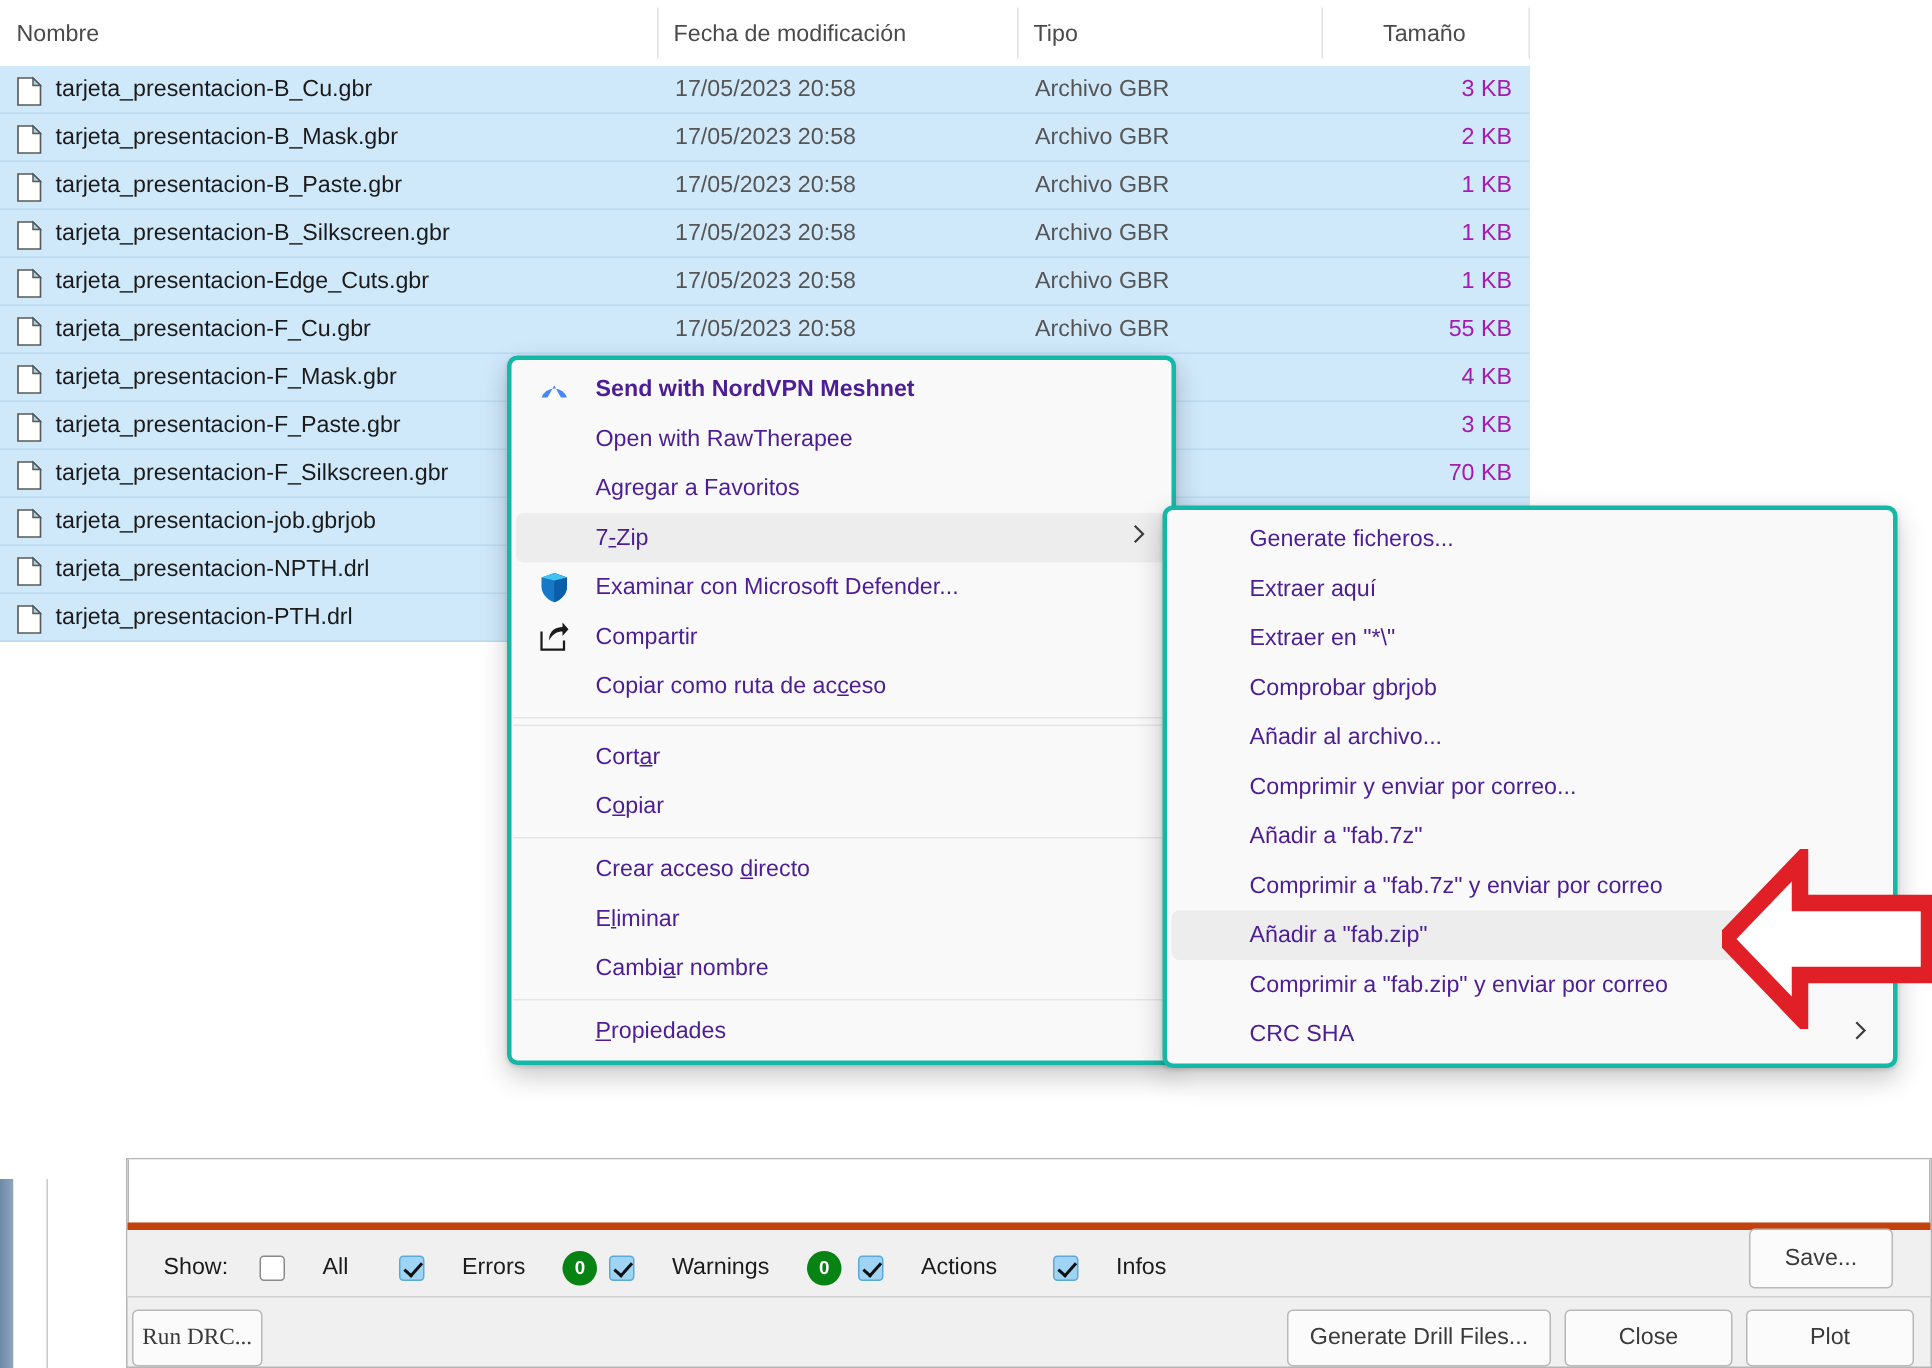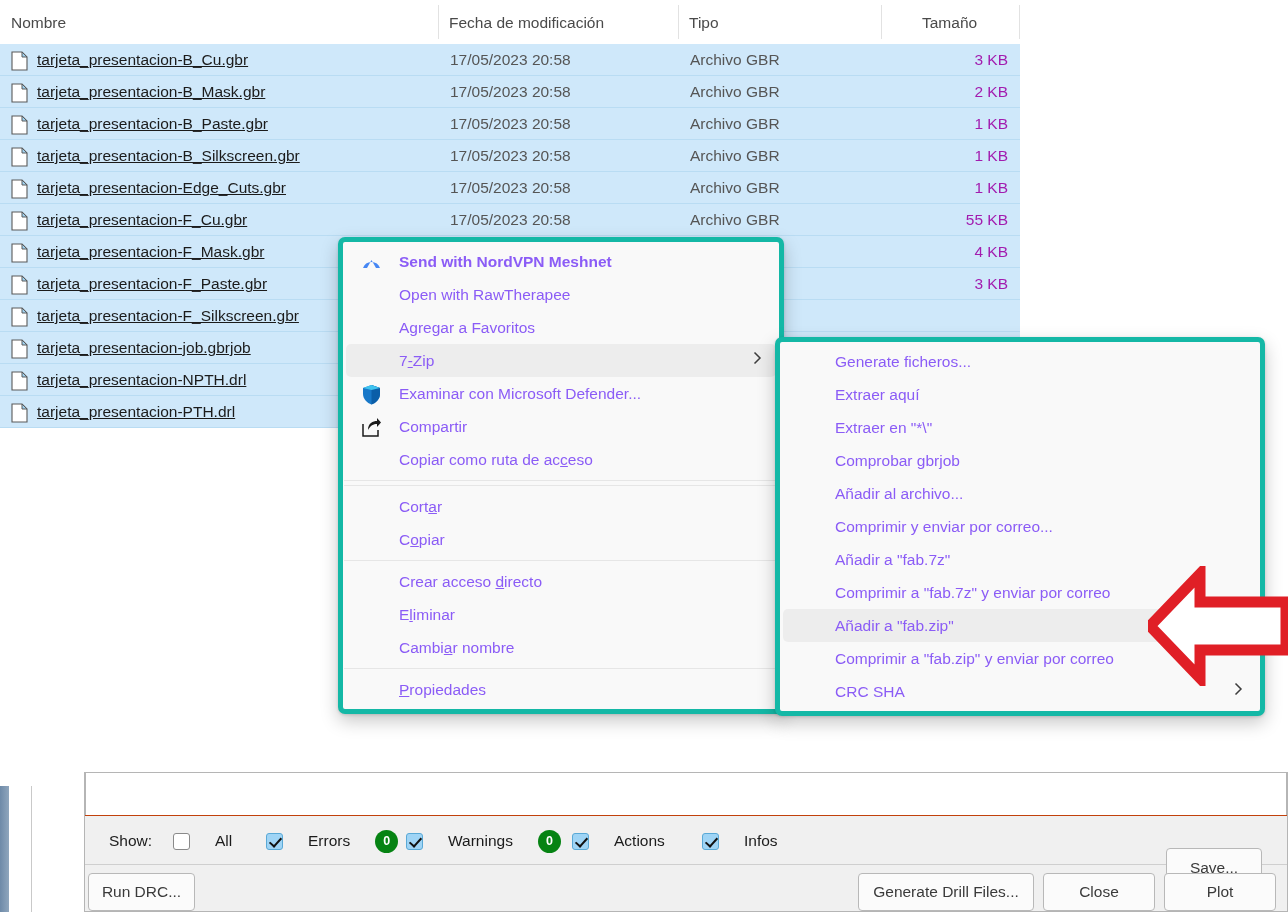"tarjeta_presentacion-B_Cu.gbr" .row .fname { text-decoration: underline -> none }
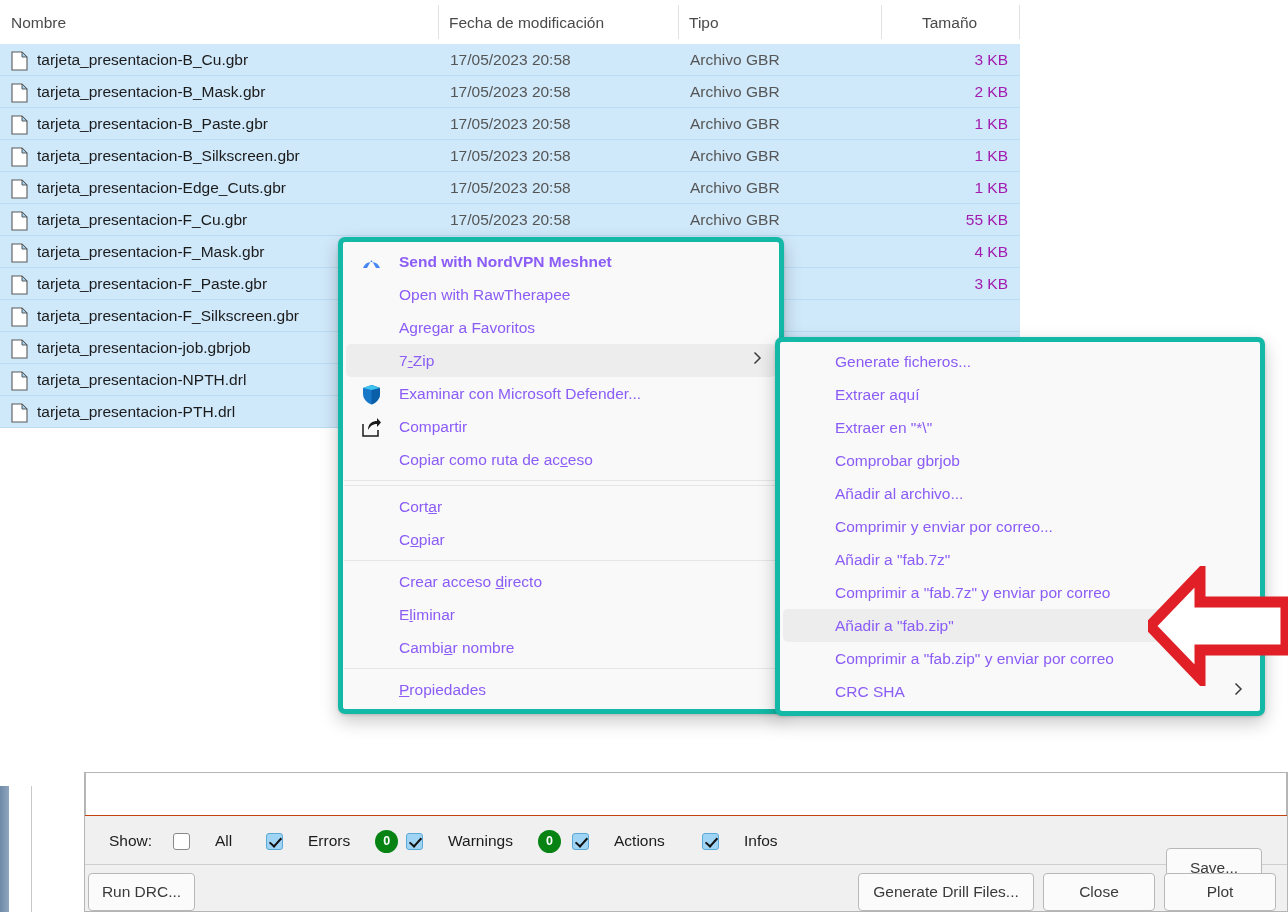"Send with NordVPN Meshnet" .ctxmenu { border: 5px solid #14b8a6 -> 3px solid #14b8a6; color: #8b5cf6 -> #4c1d95 }
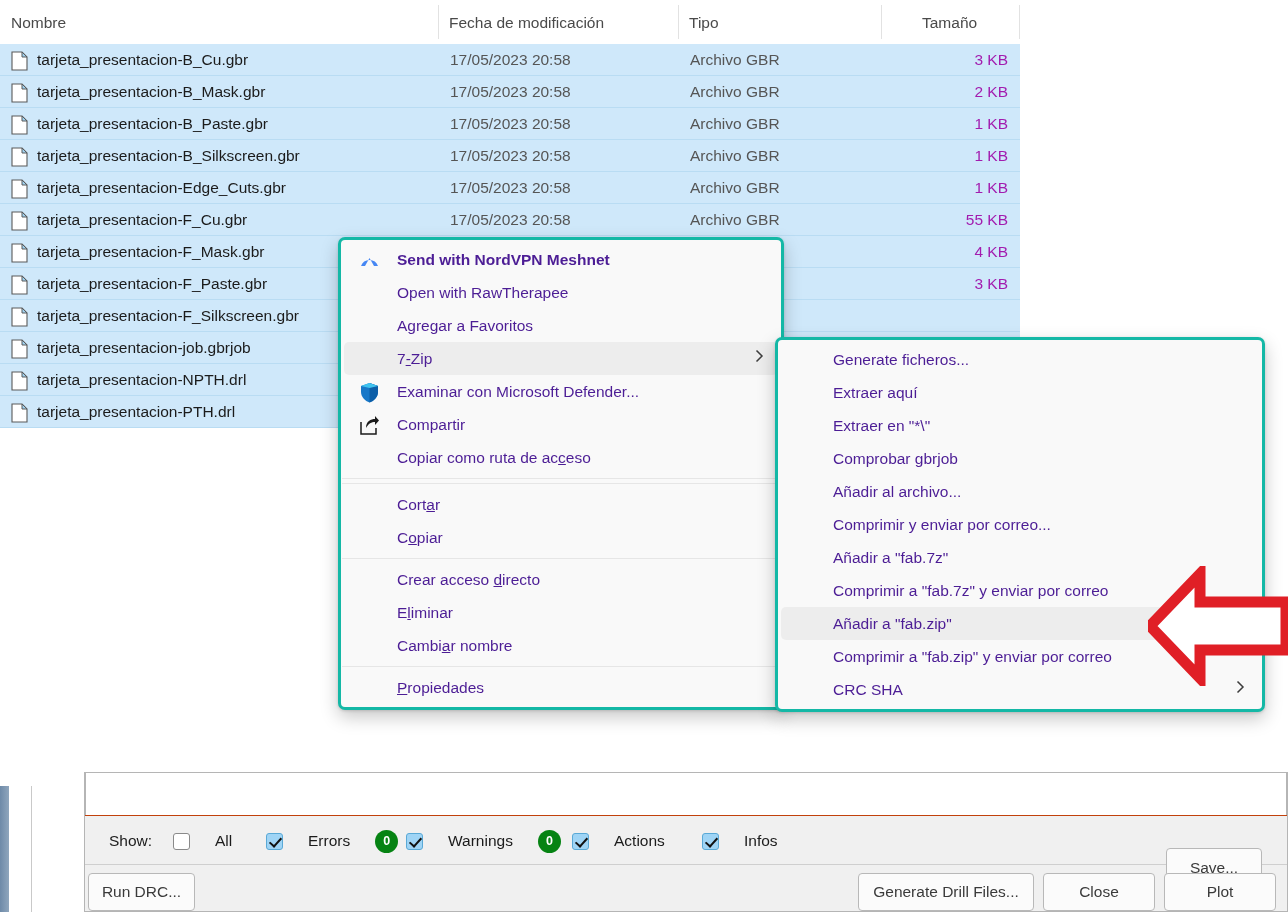"70 KB" span.fsize { html: none -> <span>70 KB</span> }
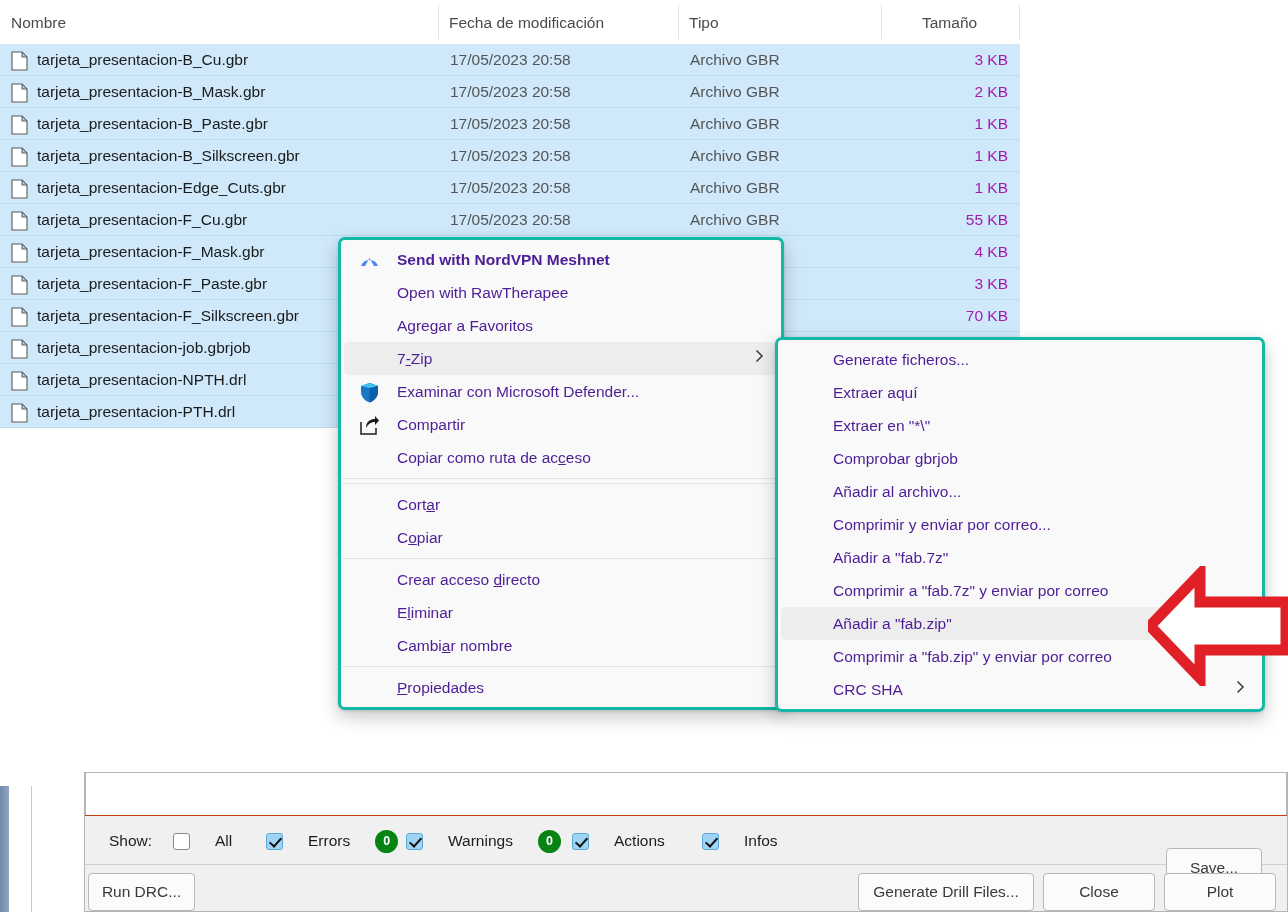"Show:" .show-bar { border-top: 1px solid #c2410c -> 5px solid #c2410c }
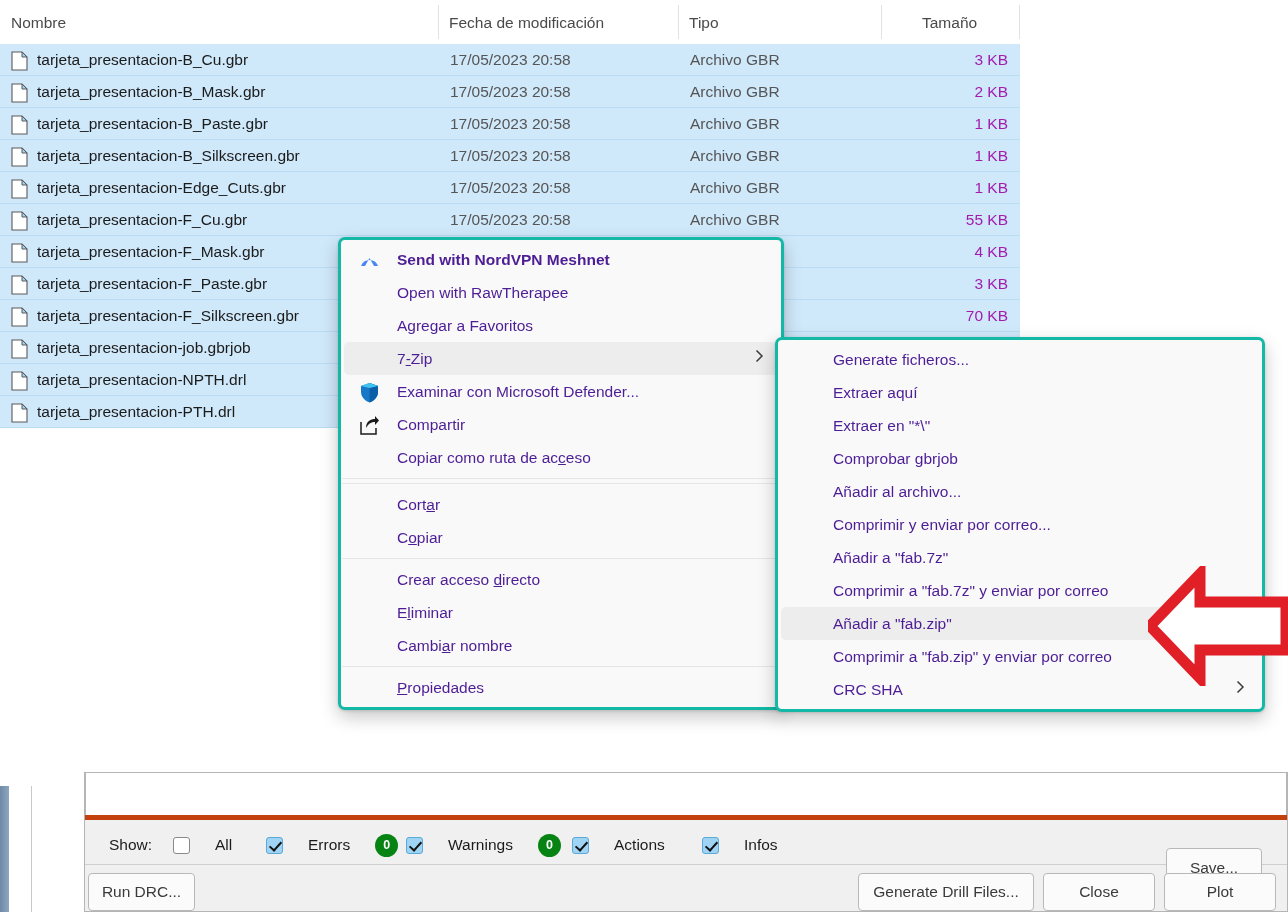"Save..." div.btn { margin-top: 29px -> none }
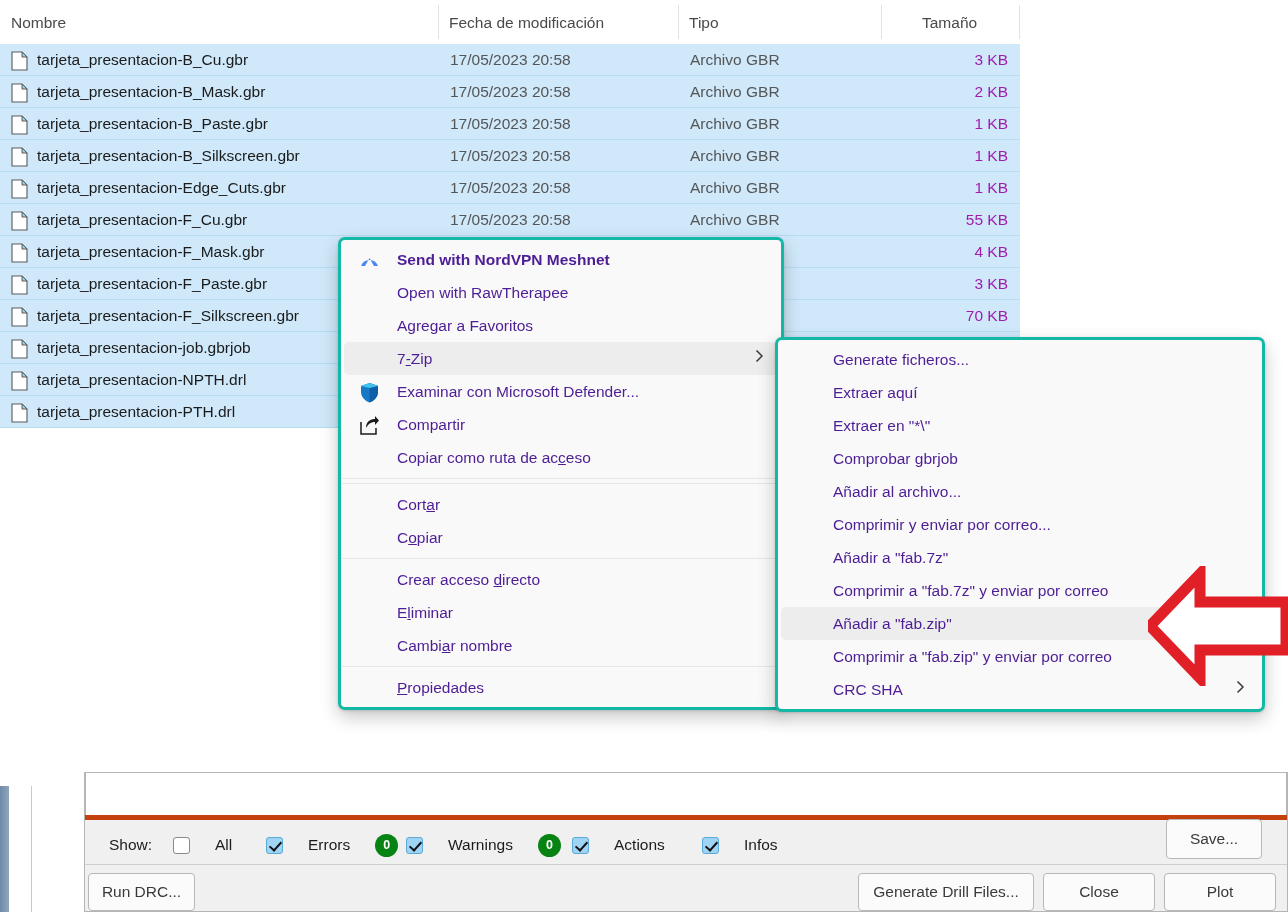"Run DRC..." div.btn { font-family: none -> Liberation Serif, serif; width: 107px -> 87px }
